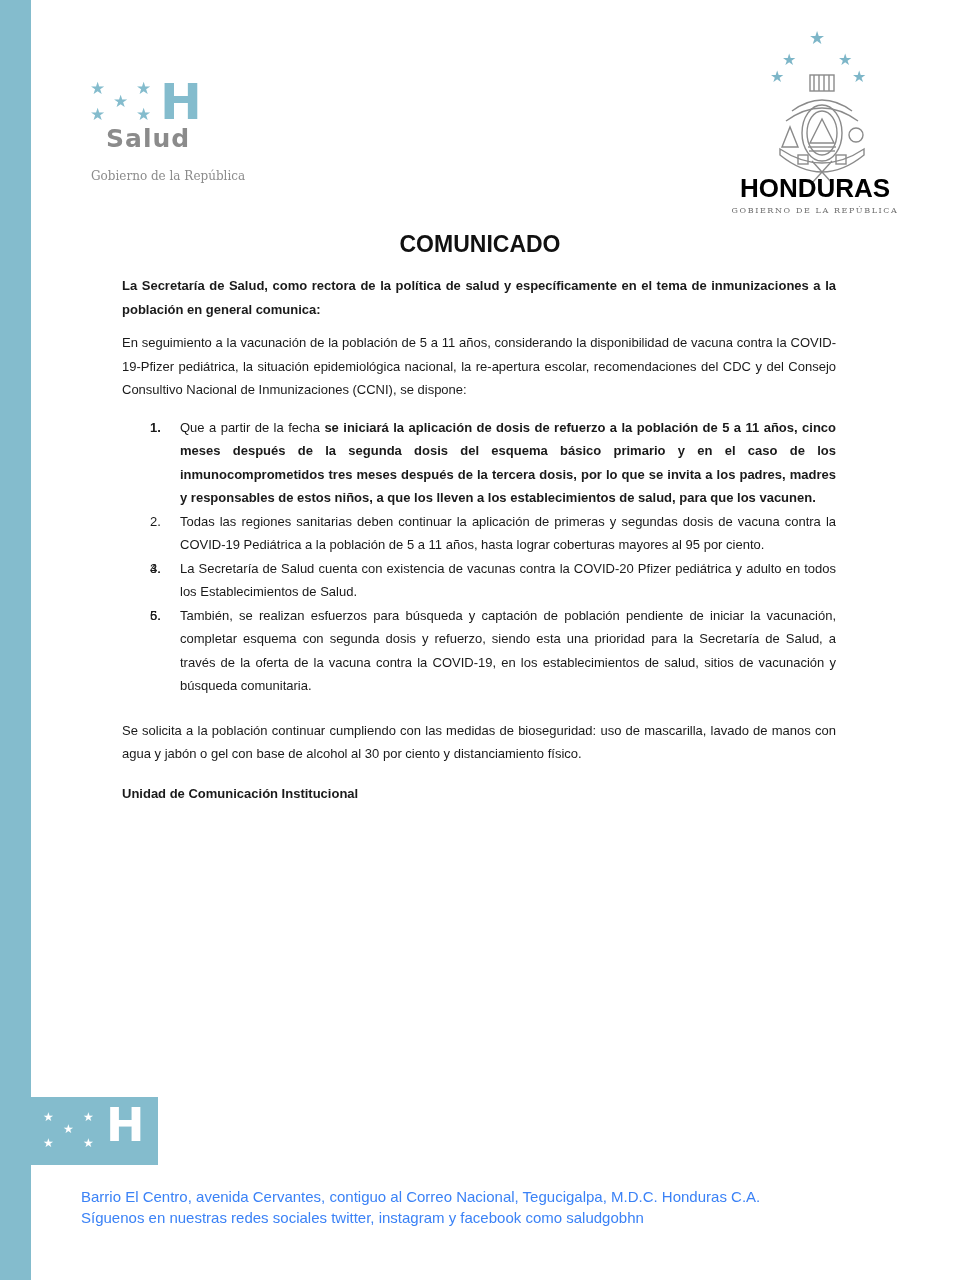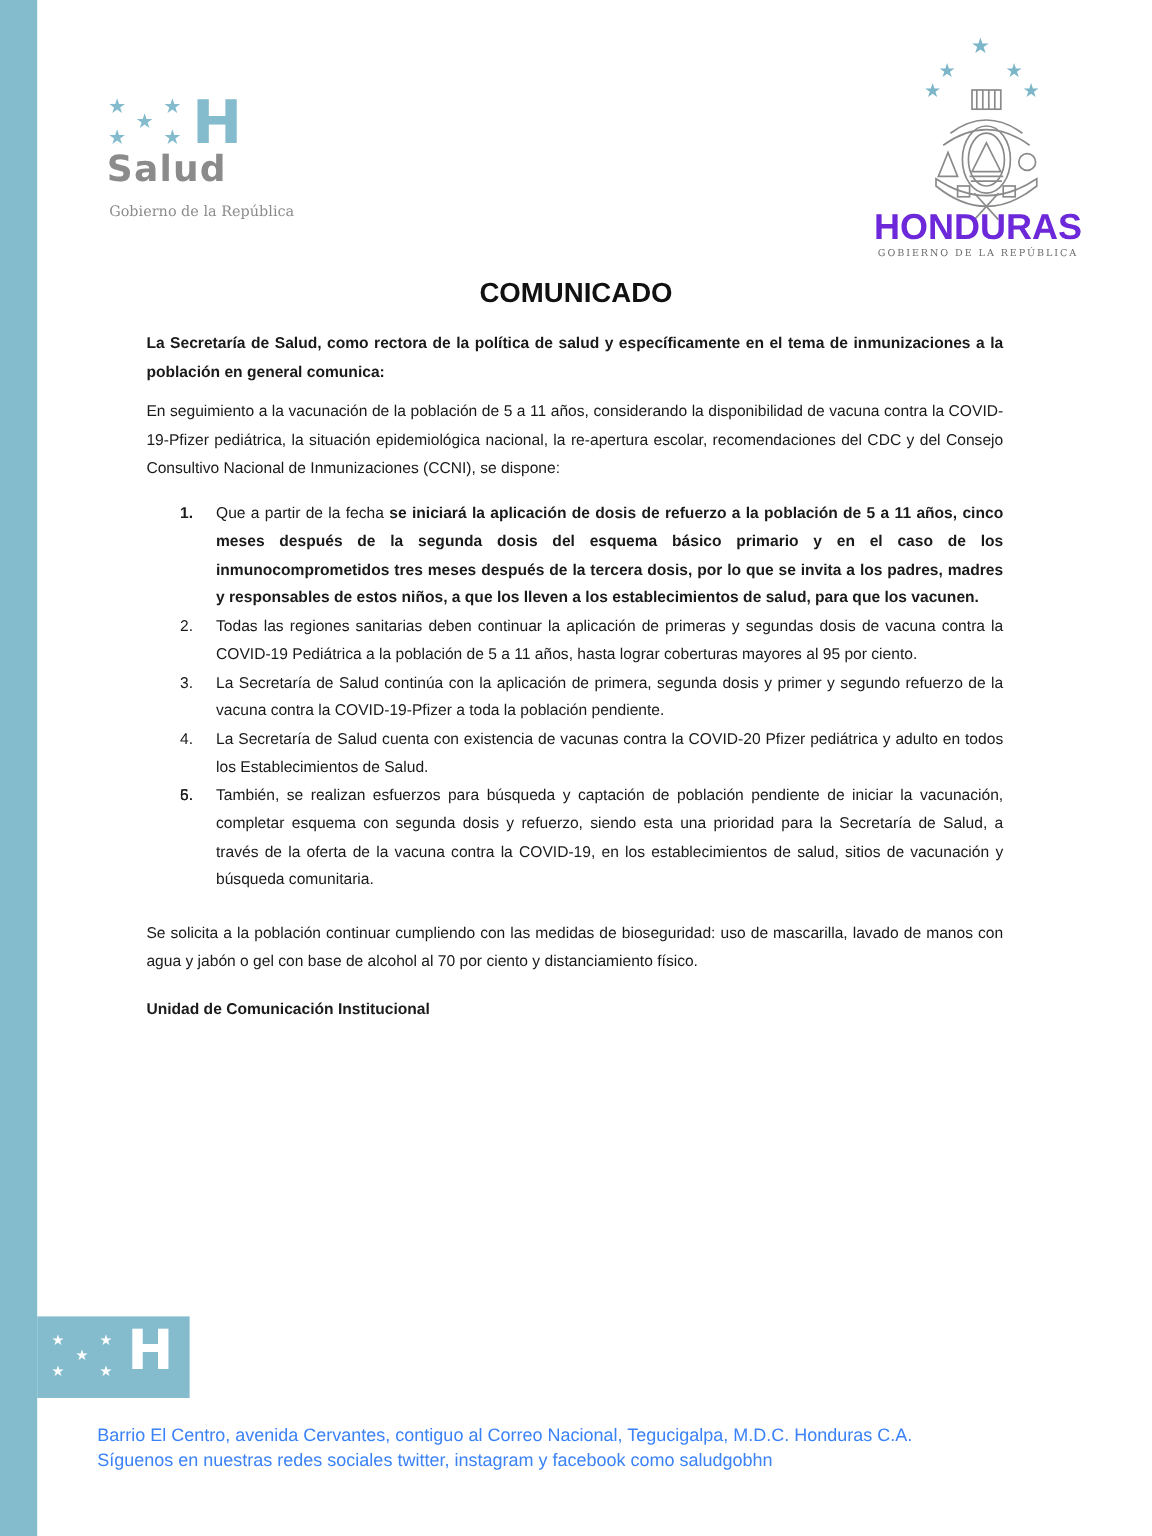"Salud" .salud-word { font-size: 30px -> 25px; left: 1px -> 18px }
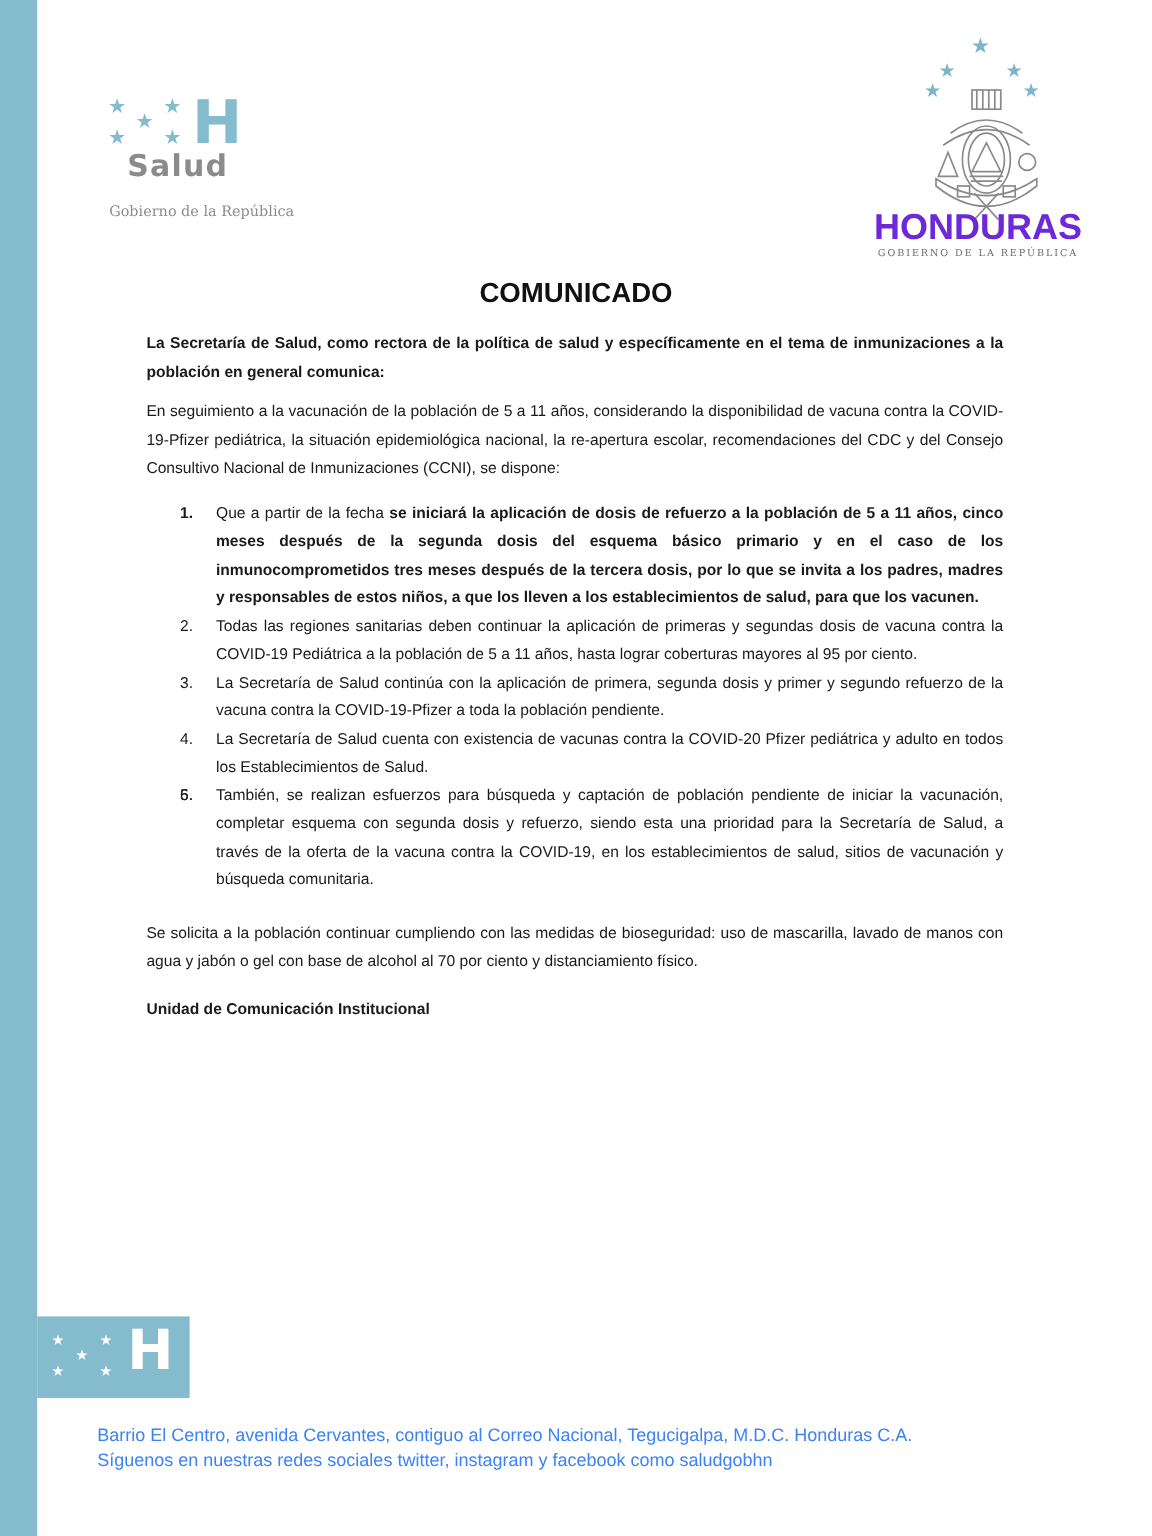"HONDURAS" .honduras-word { color: #6d28d9 -> #000000; font-size: 30px -> 26px }
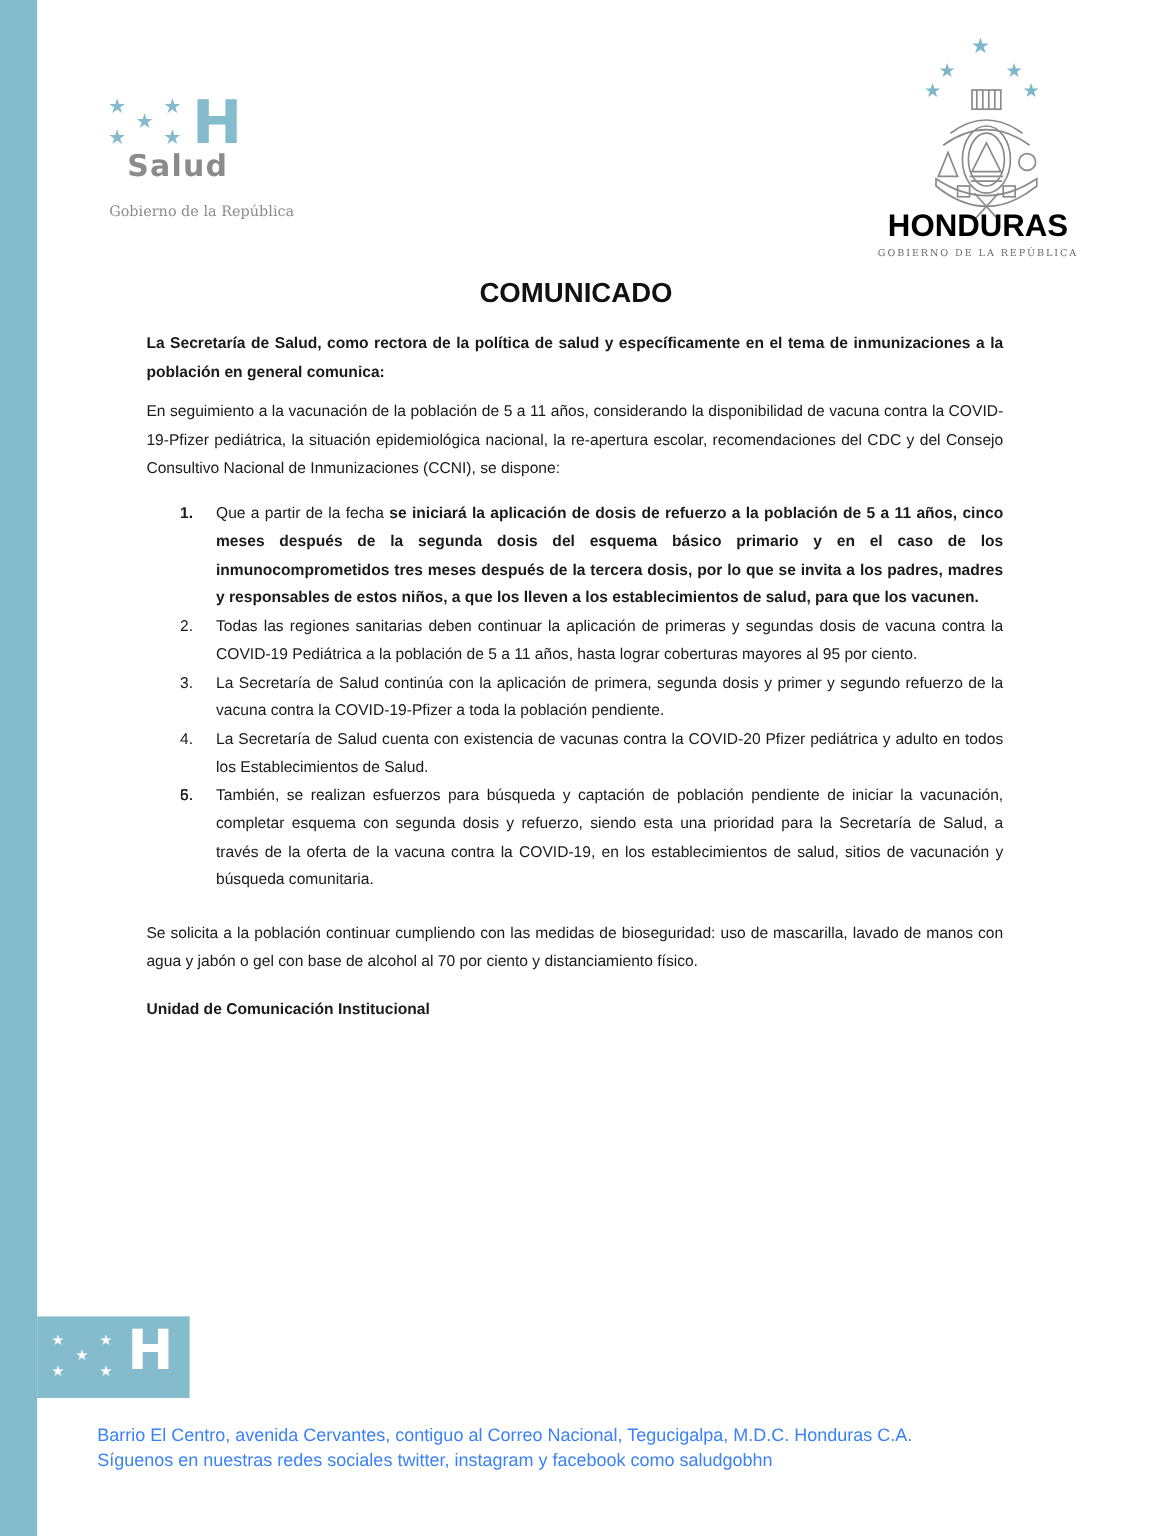"La Secretaría de Salud continúa" span { html: <span>La Secretaría de Salud continúa con la aplicación de primera, segunda dosis y primer y segundo refuerzo de la vacuna contra la COVID-19-Pfizer a toda la población pendiente.</span> -> none }
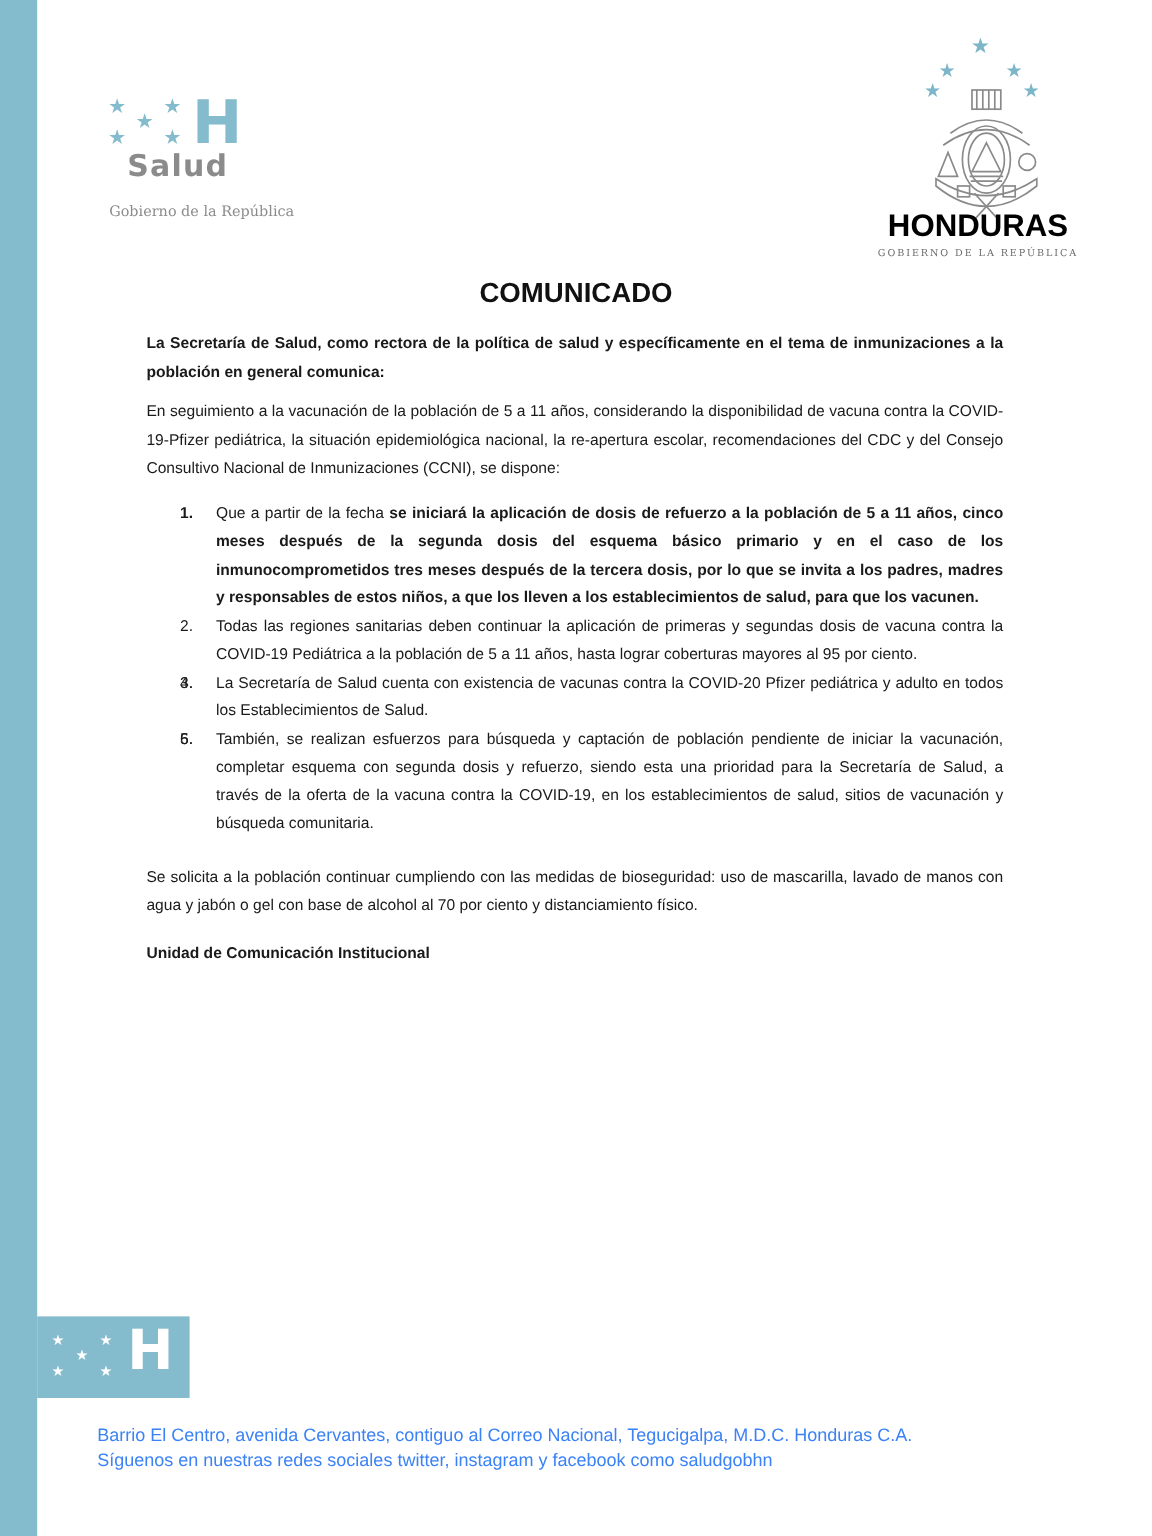"Se solicita a la población" p.closing { text: 70 -> 30 }
